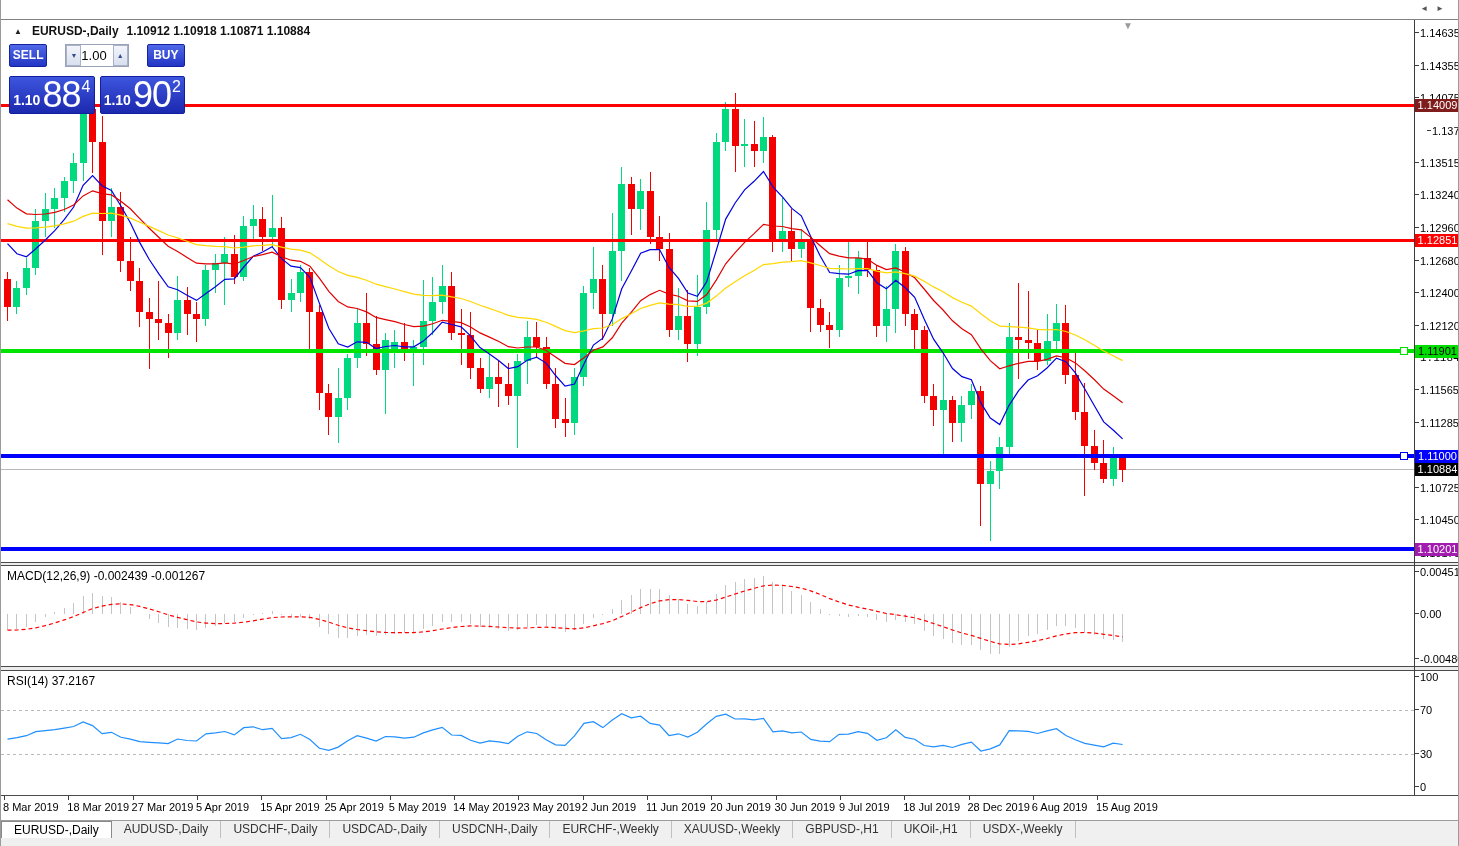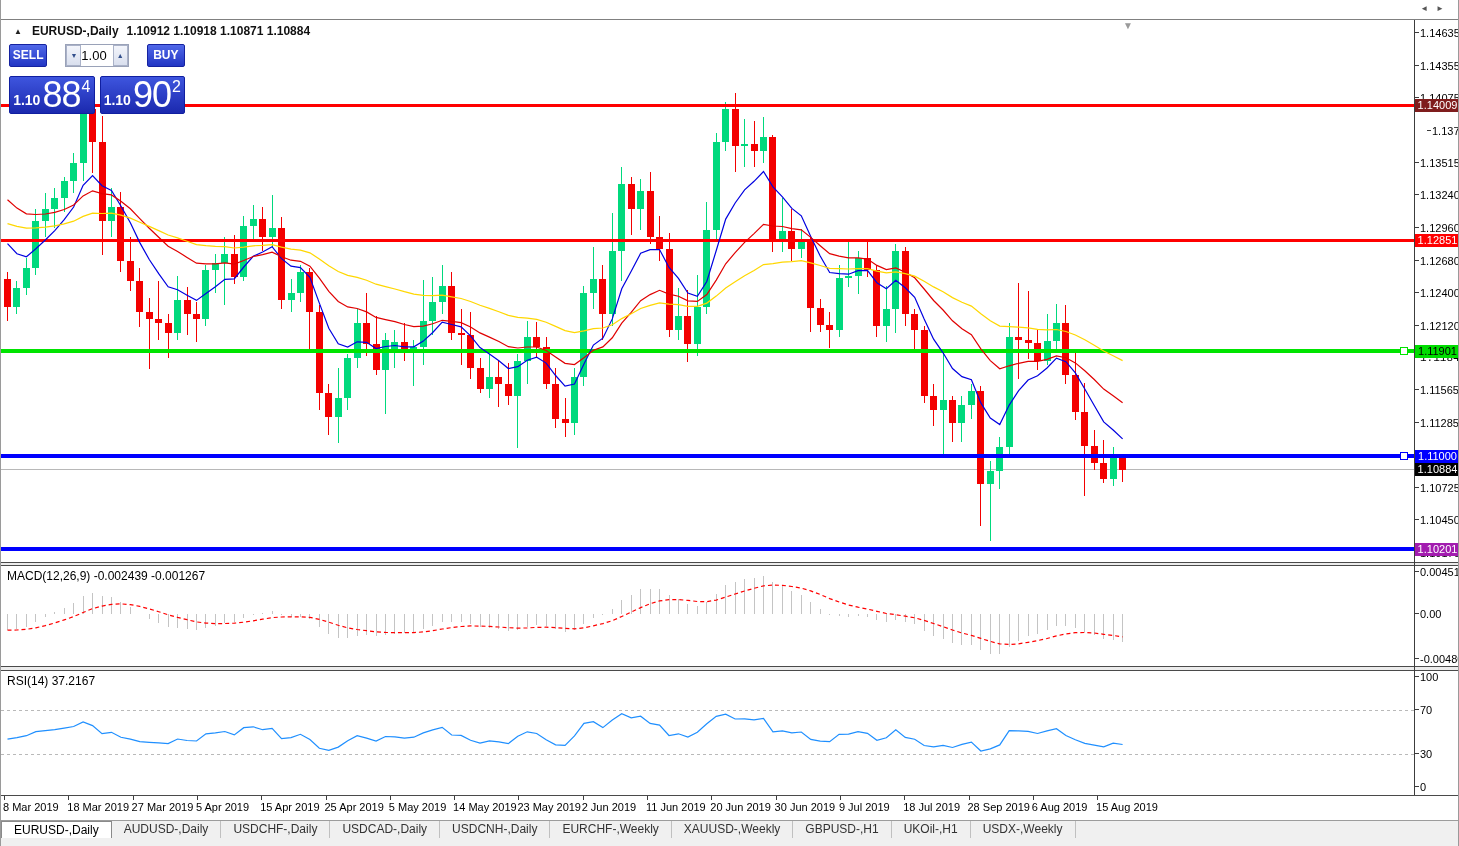"28 Sep 2019" div.dlabel { text: Sep -> Dec }
